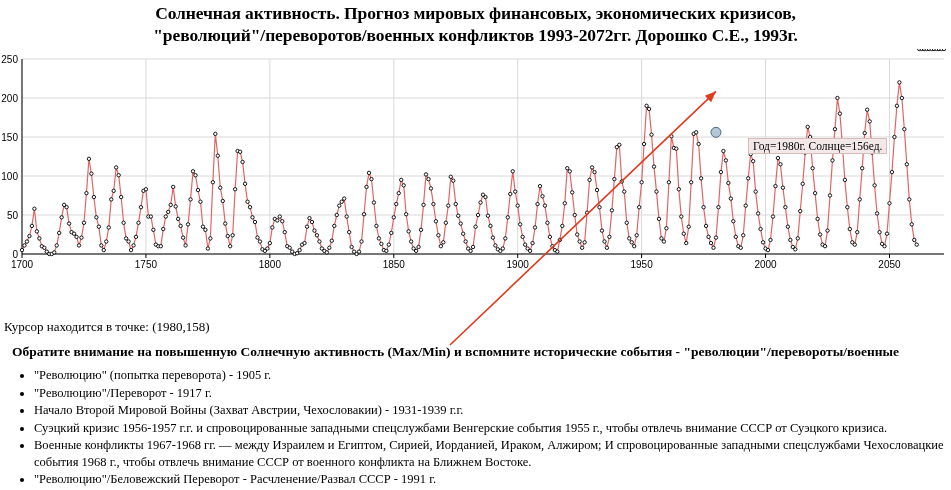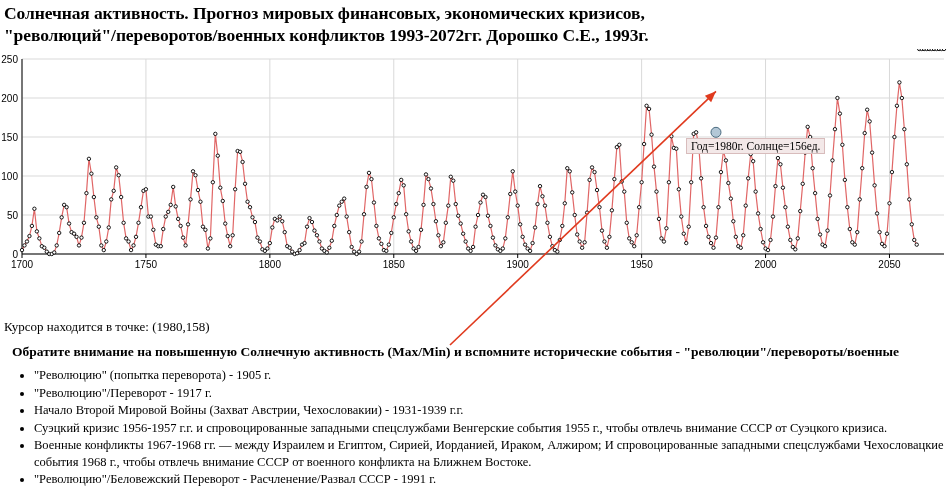"Солнечная активность. Прогноз мировых" .title { text-align: none -> center }
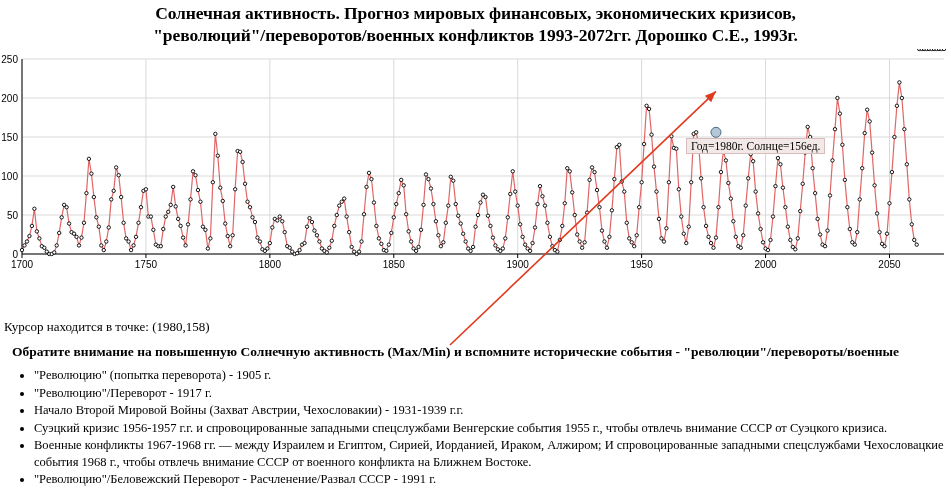"Год=1980г. Солнце=156ед." div.tooltip { left: 686px -> 748px }
